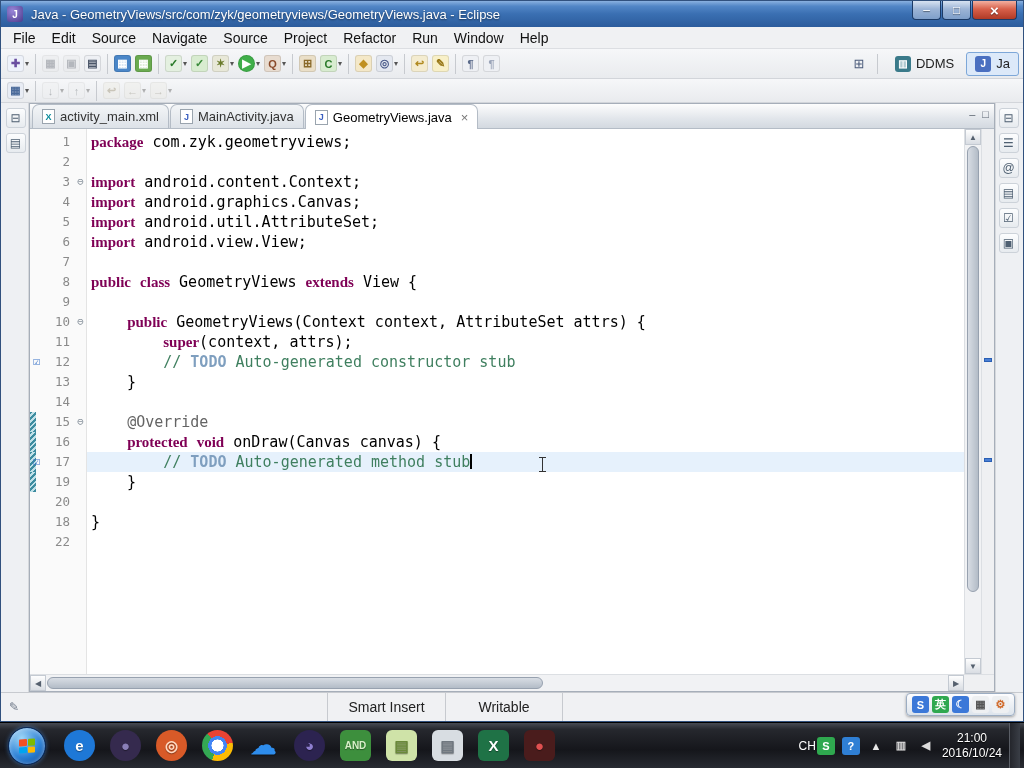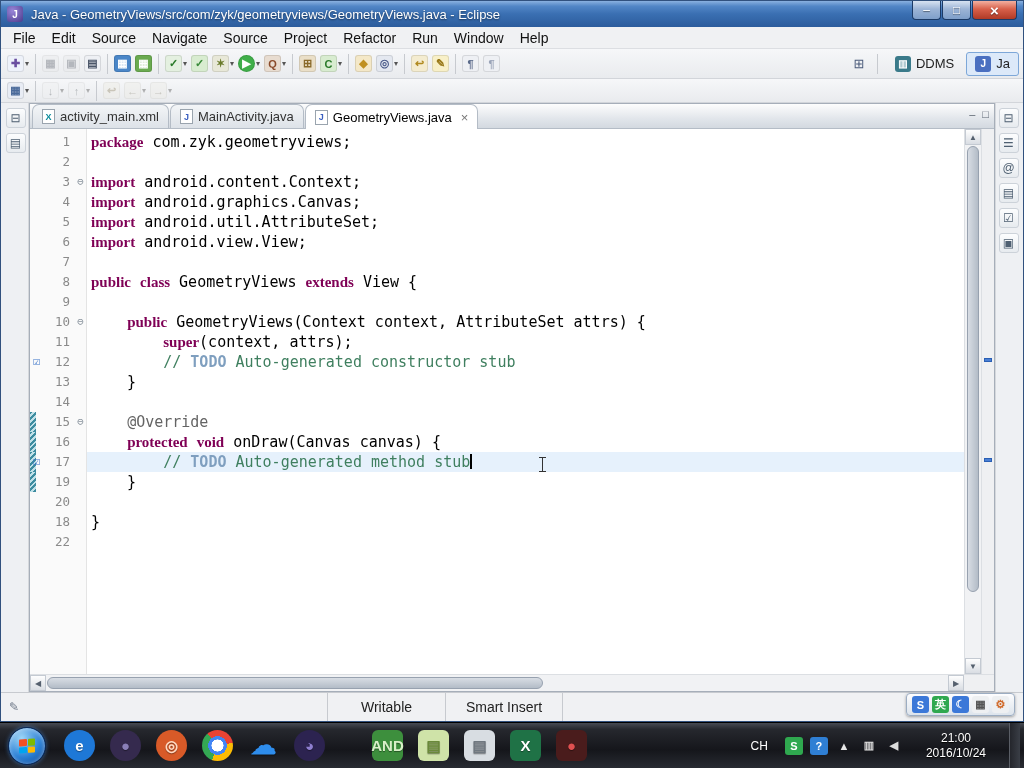"Writable" div.sfield { order: before "Smart Insert" -> after "Smart Insert" }
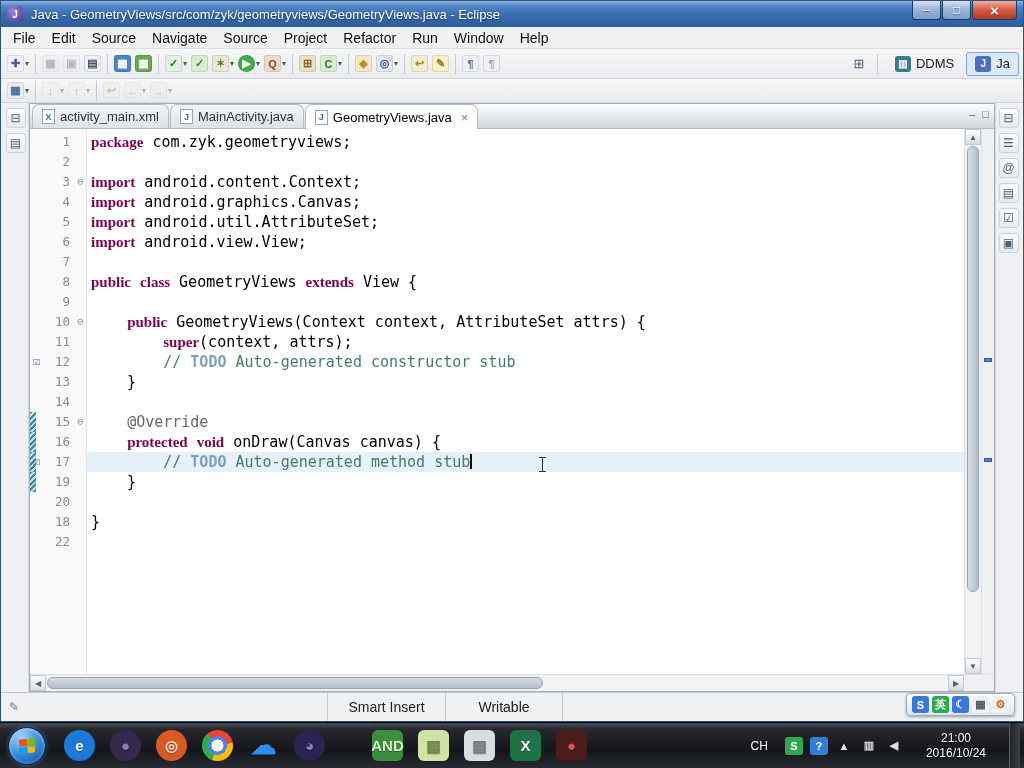"AND" .task-app.small-text { font-size: 15px -> 10px; margin-left: 32px -> none }
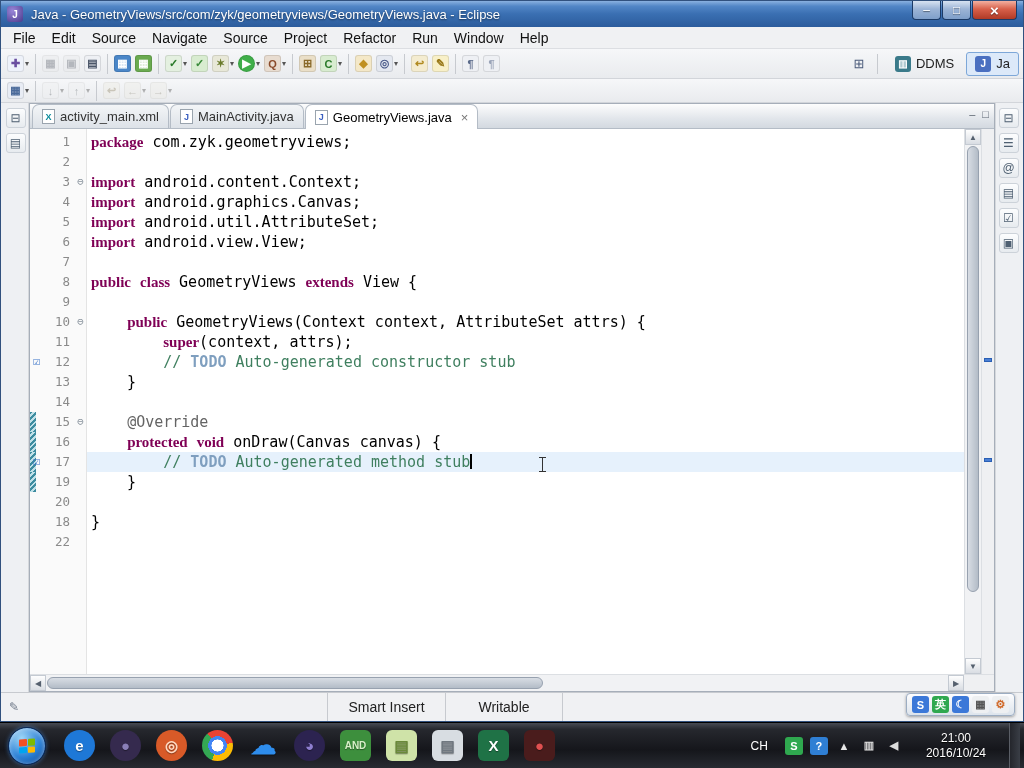"CH" .tray { gap: 17px -> 1px }
